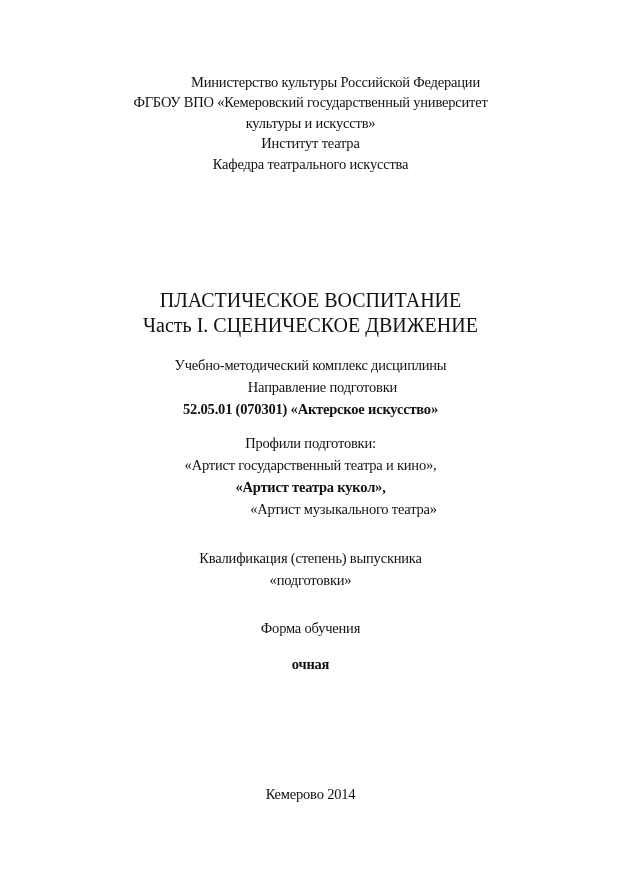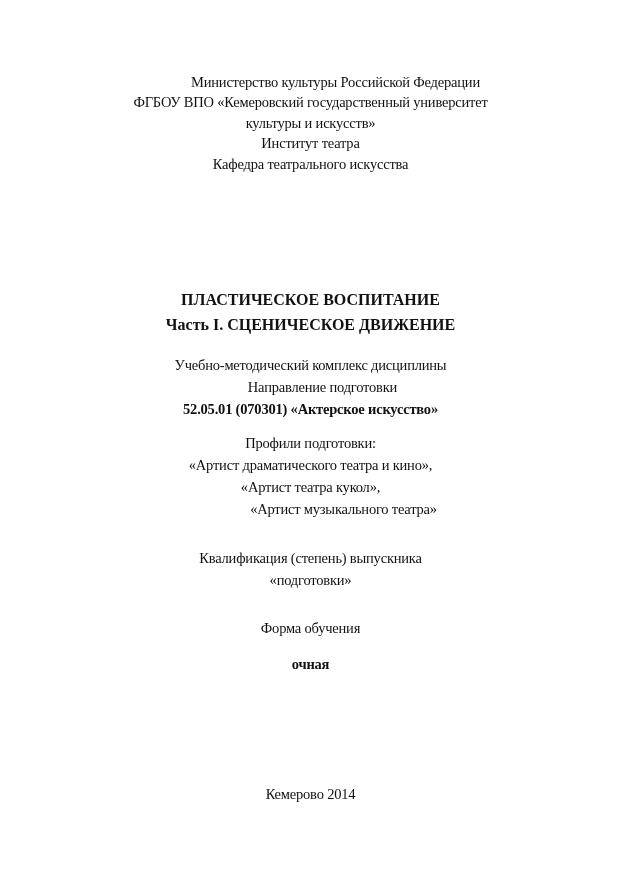"ПЛАСТИЧЕСКОЕ ВОСПИТАНИЕ" .title { font-size: 16px -> 20px; font-weight: bold -> normal }
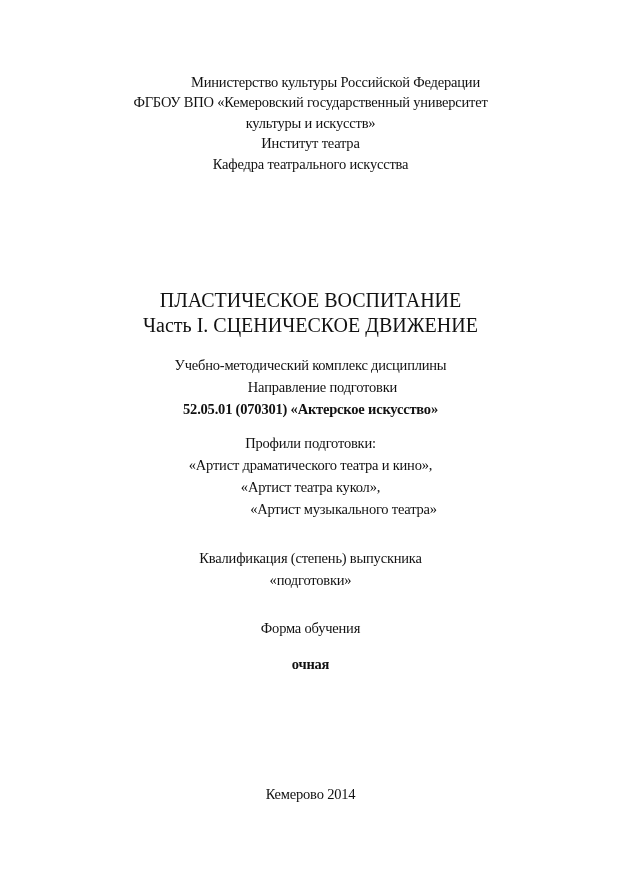"«Артист драматического театра и кино»," div.line { text: драматического -> государственный }
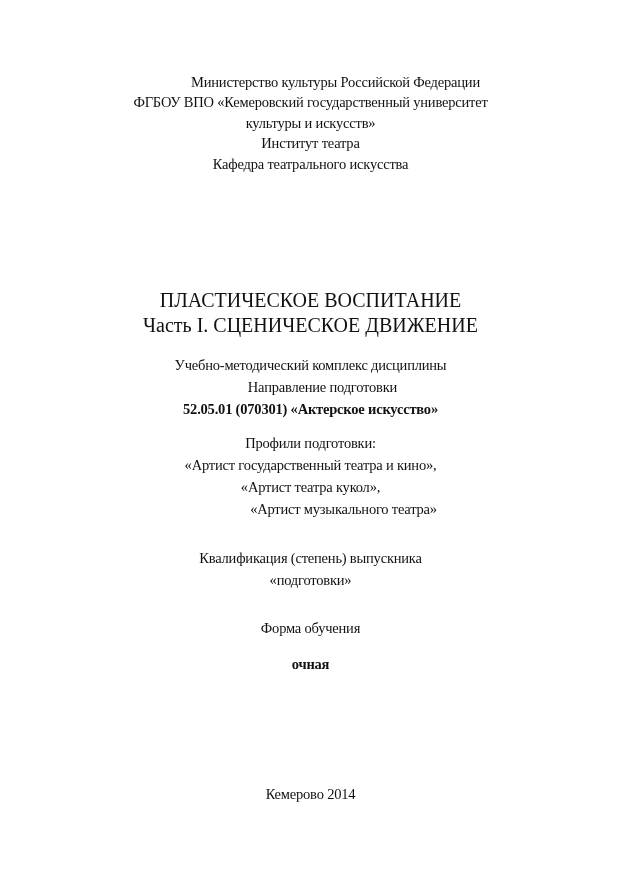"«Артист театра кукол»," div.line { font-weight: none -> bold }
